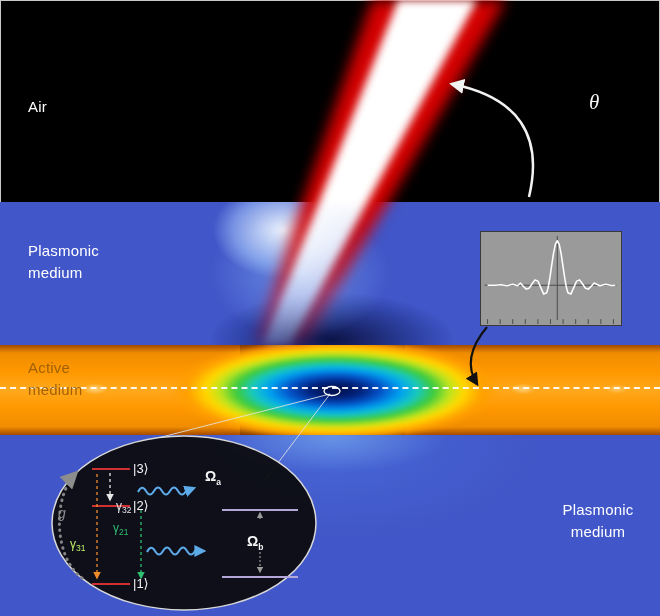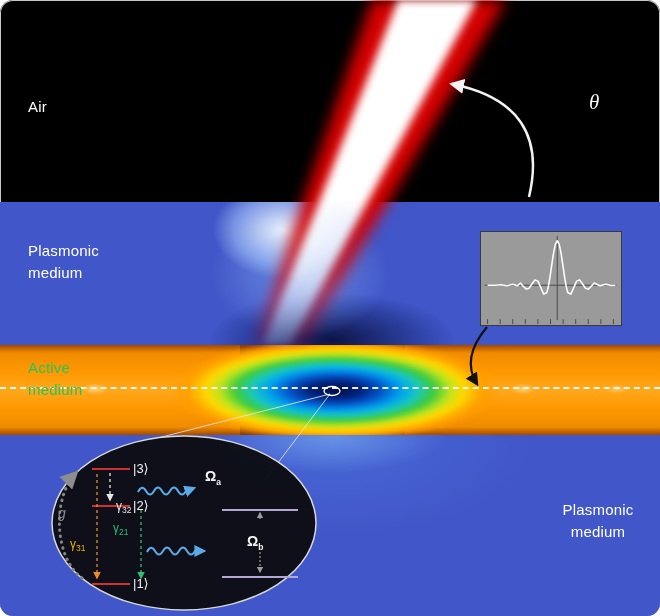"Air" .fig { border-radius: 13px -> none }
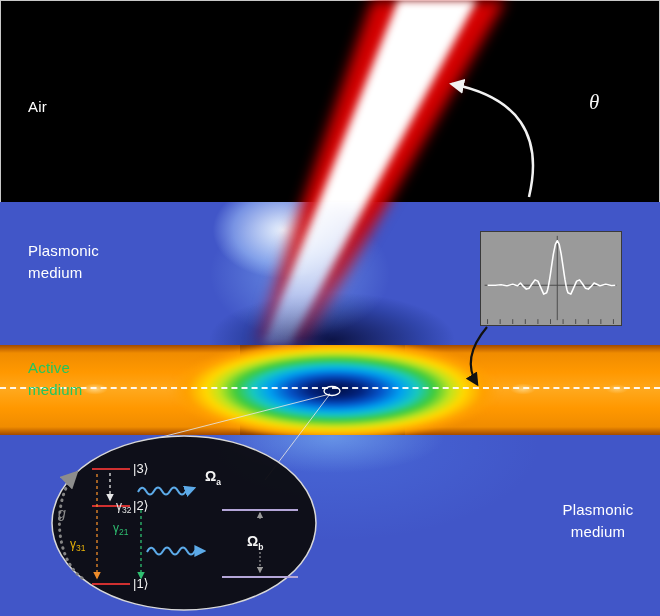"Active" .rlabel.dark { color: #22c55e -> #a16207 }
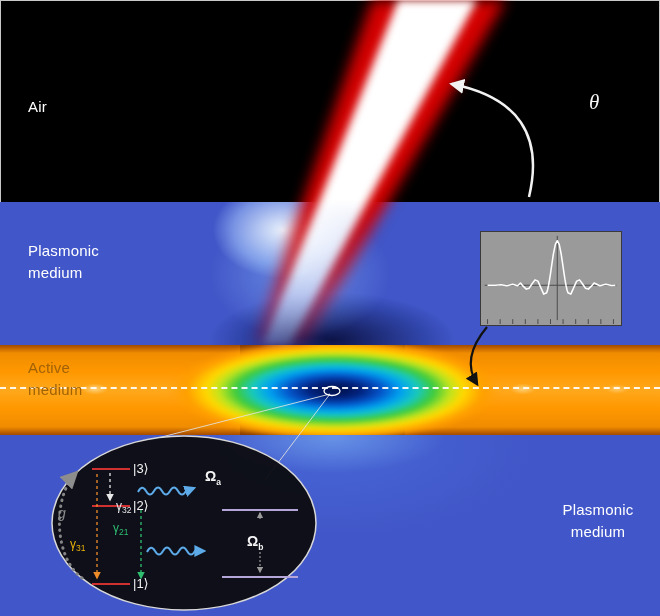"γ31" span.glabel { color: #eab308 -> #bef264 }
